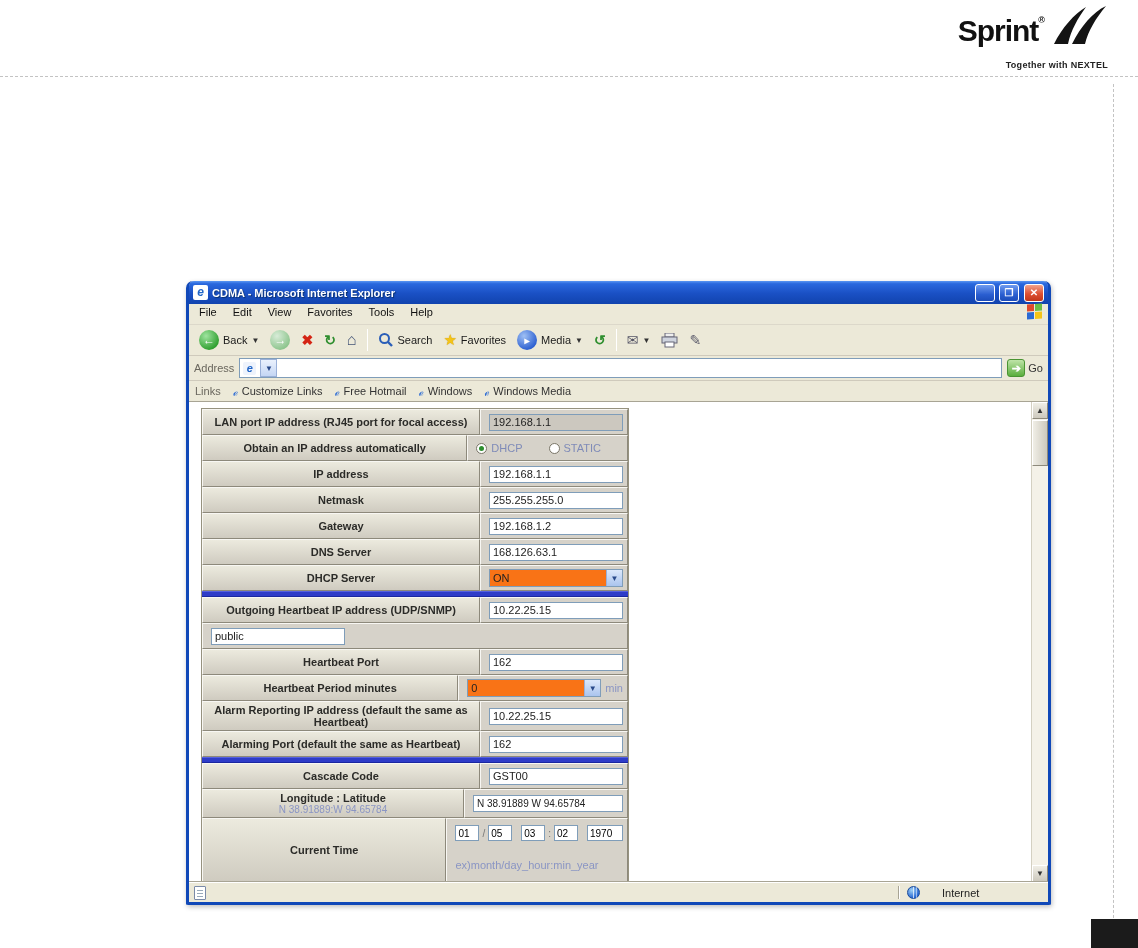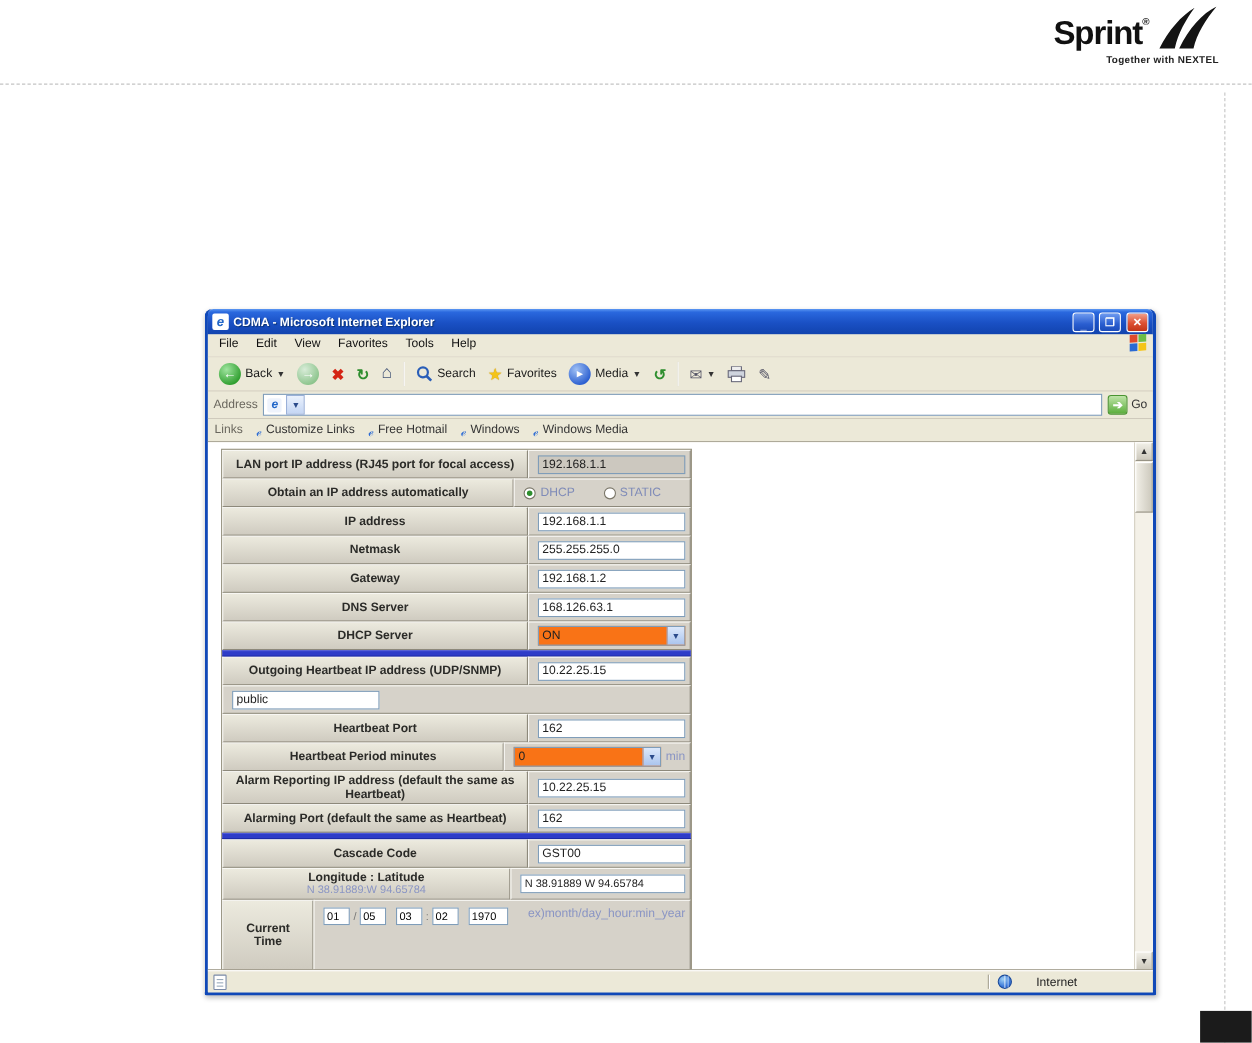"Together with NEXTEL" .brand-tagline { margin-top: 3px -> 14px }
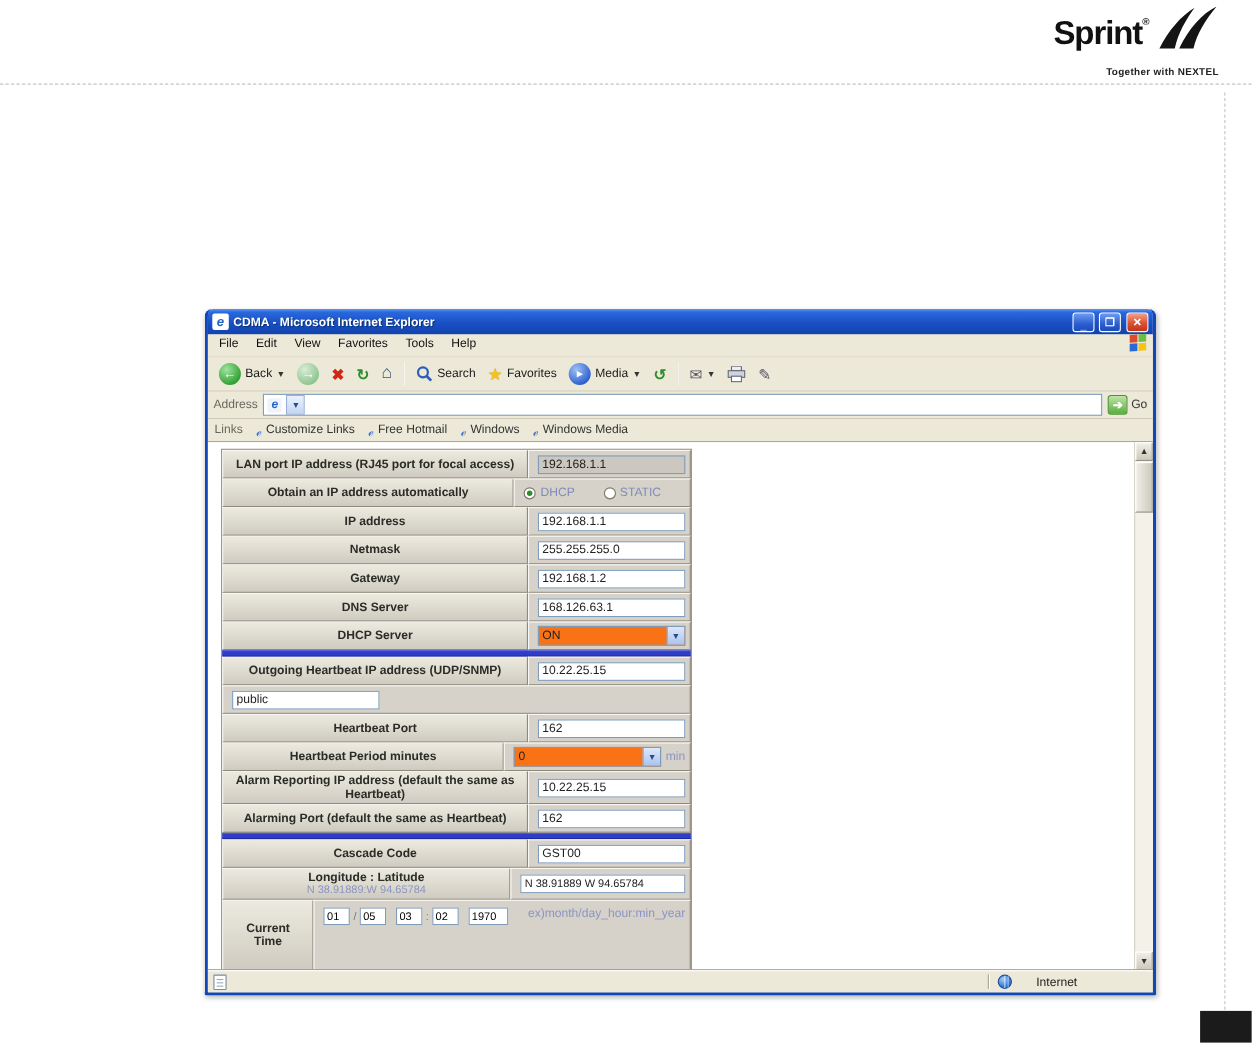"01" .time-cell { flex-direction: row -> column }
